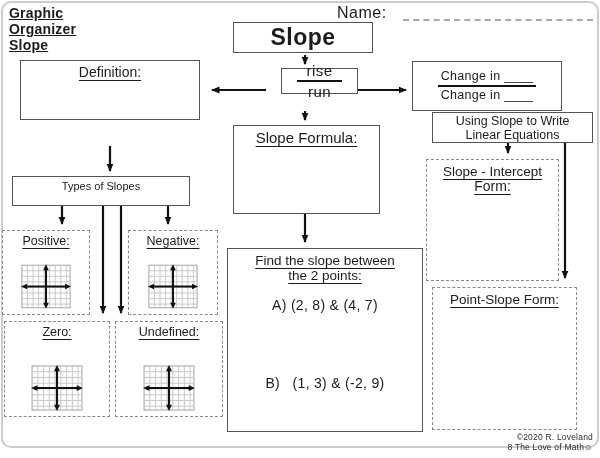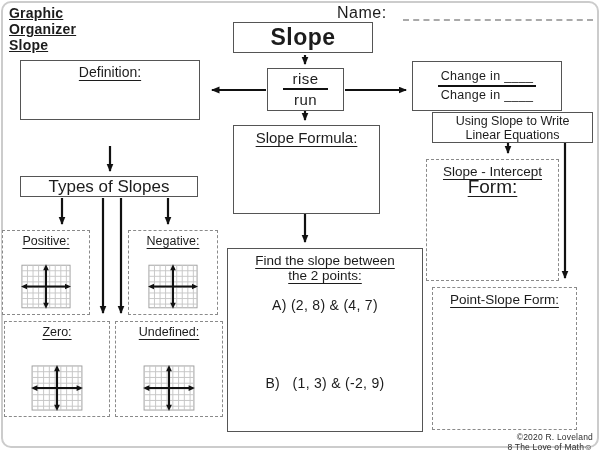"rise" div.box { height: 43px -> 26px; left: 267px -> 281px }
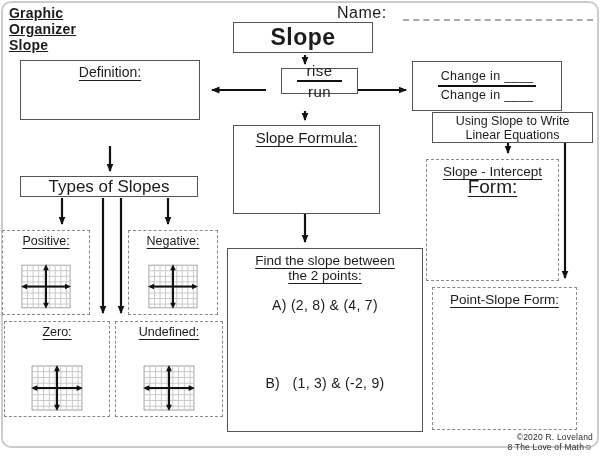"Types of Slopes" div.box { font-size: 17px -> 11px; height: 21px -> 30px; left: 20px -> 12px }
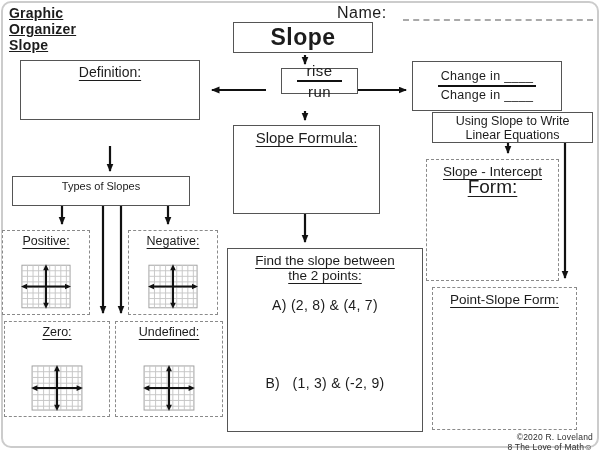"Form:" span.heading { font-size: 19px -> 14px }
